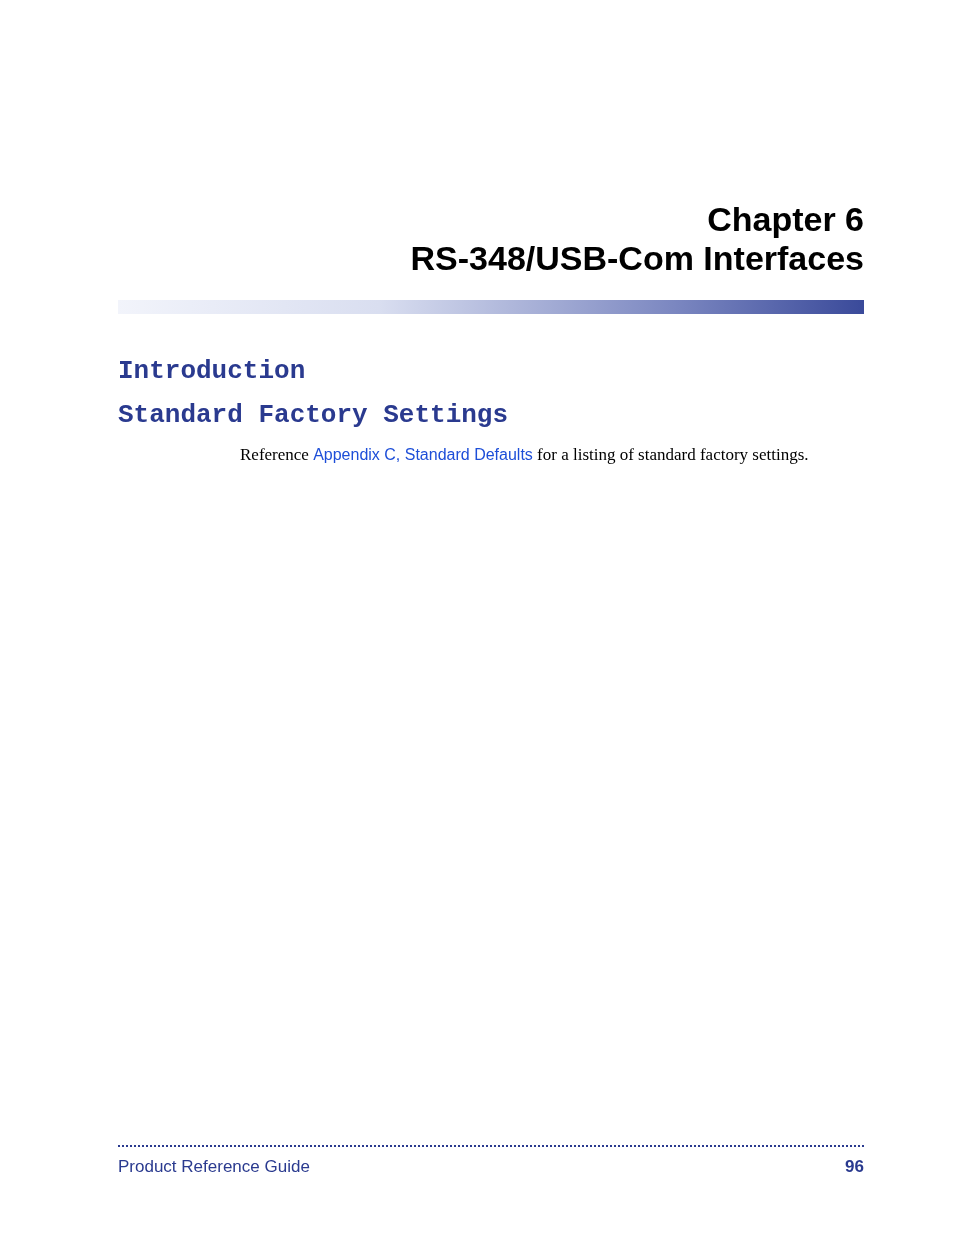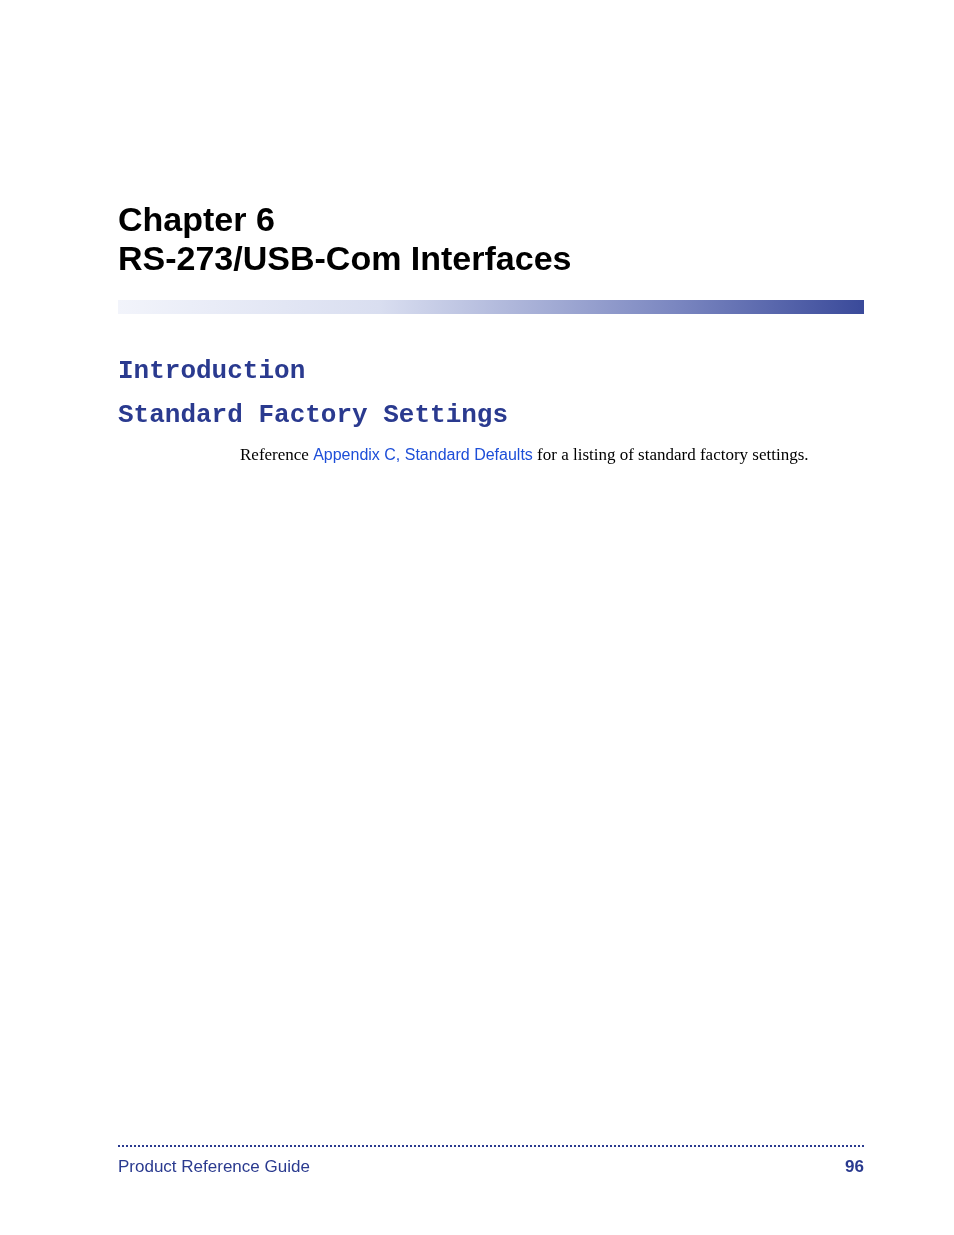"Chapter 6" .chapter-block { text-align: none -> right }
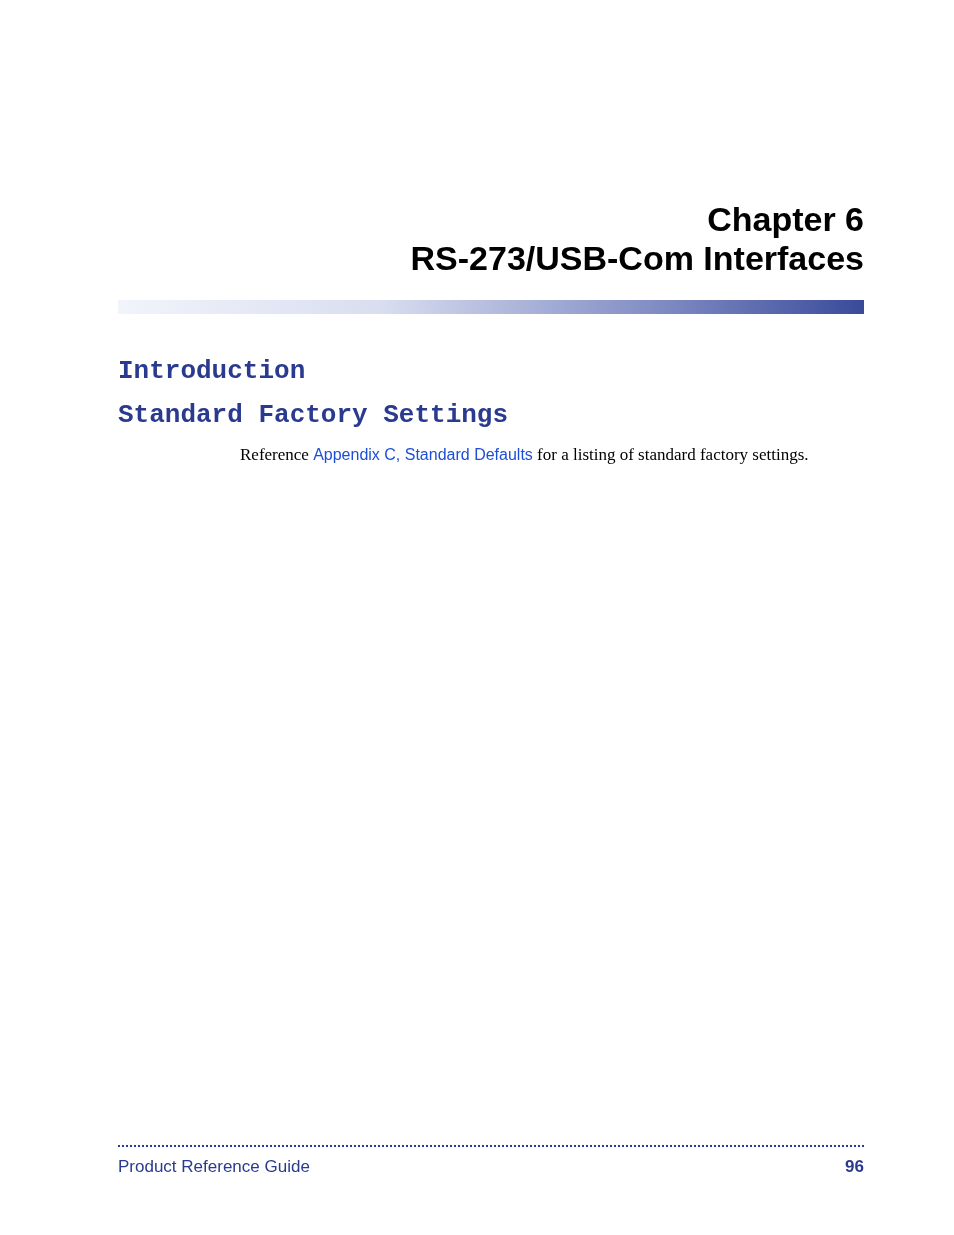"RS-273/USB-Com Interfaces" span.chapter-title { text: RS-273/USB-Com -> RS-348/USB-Com }
